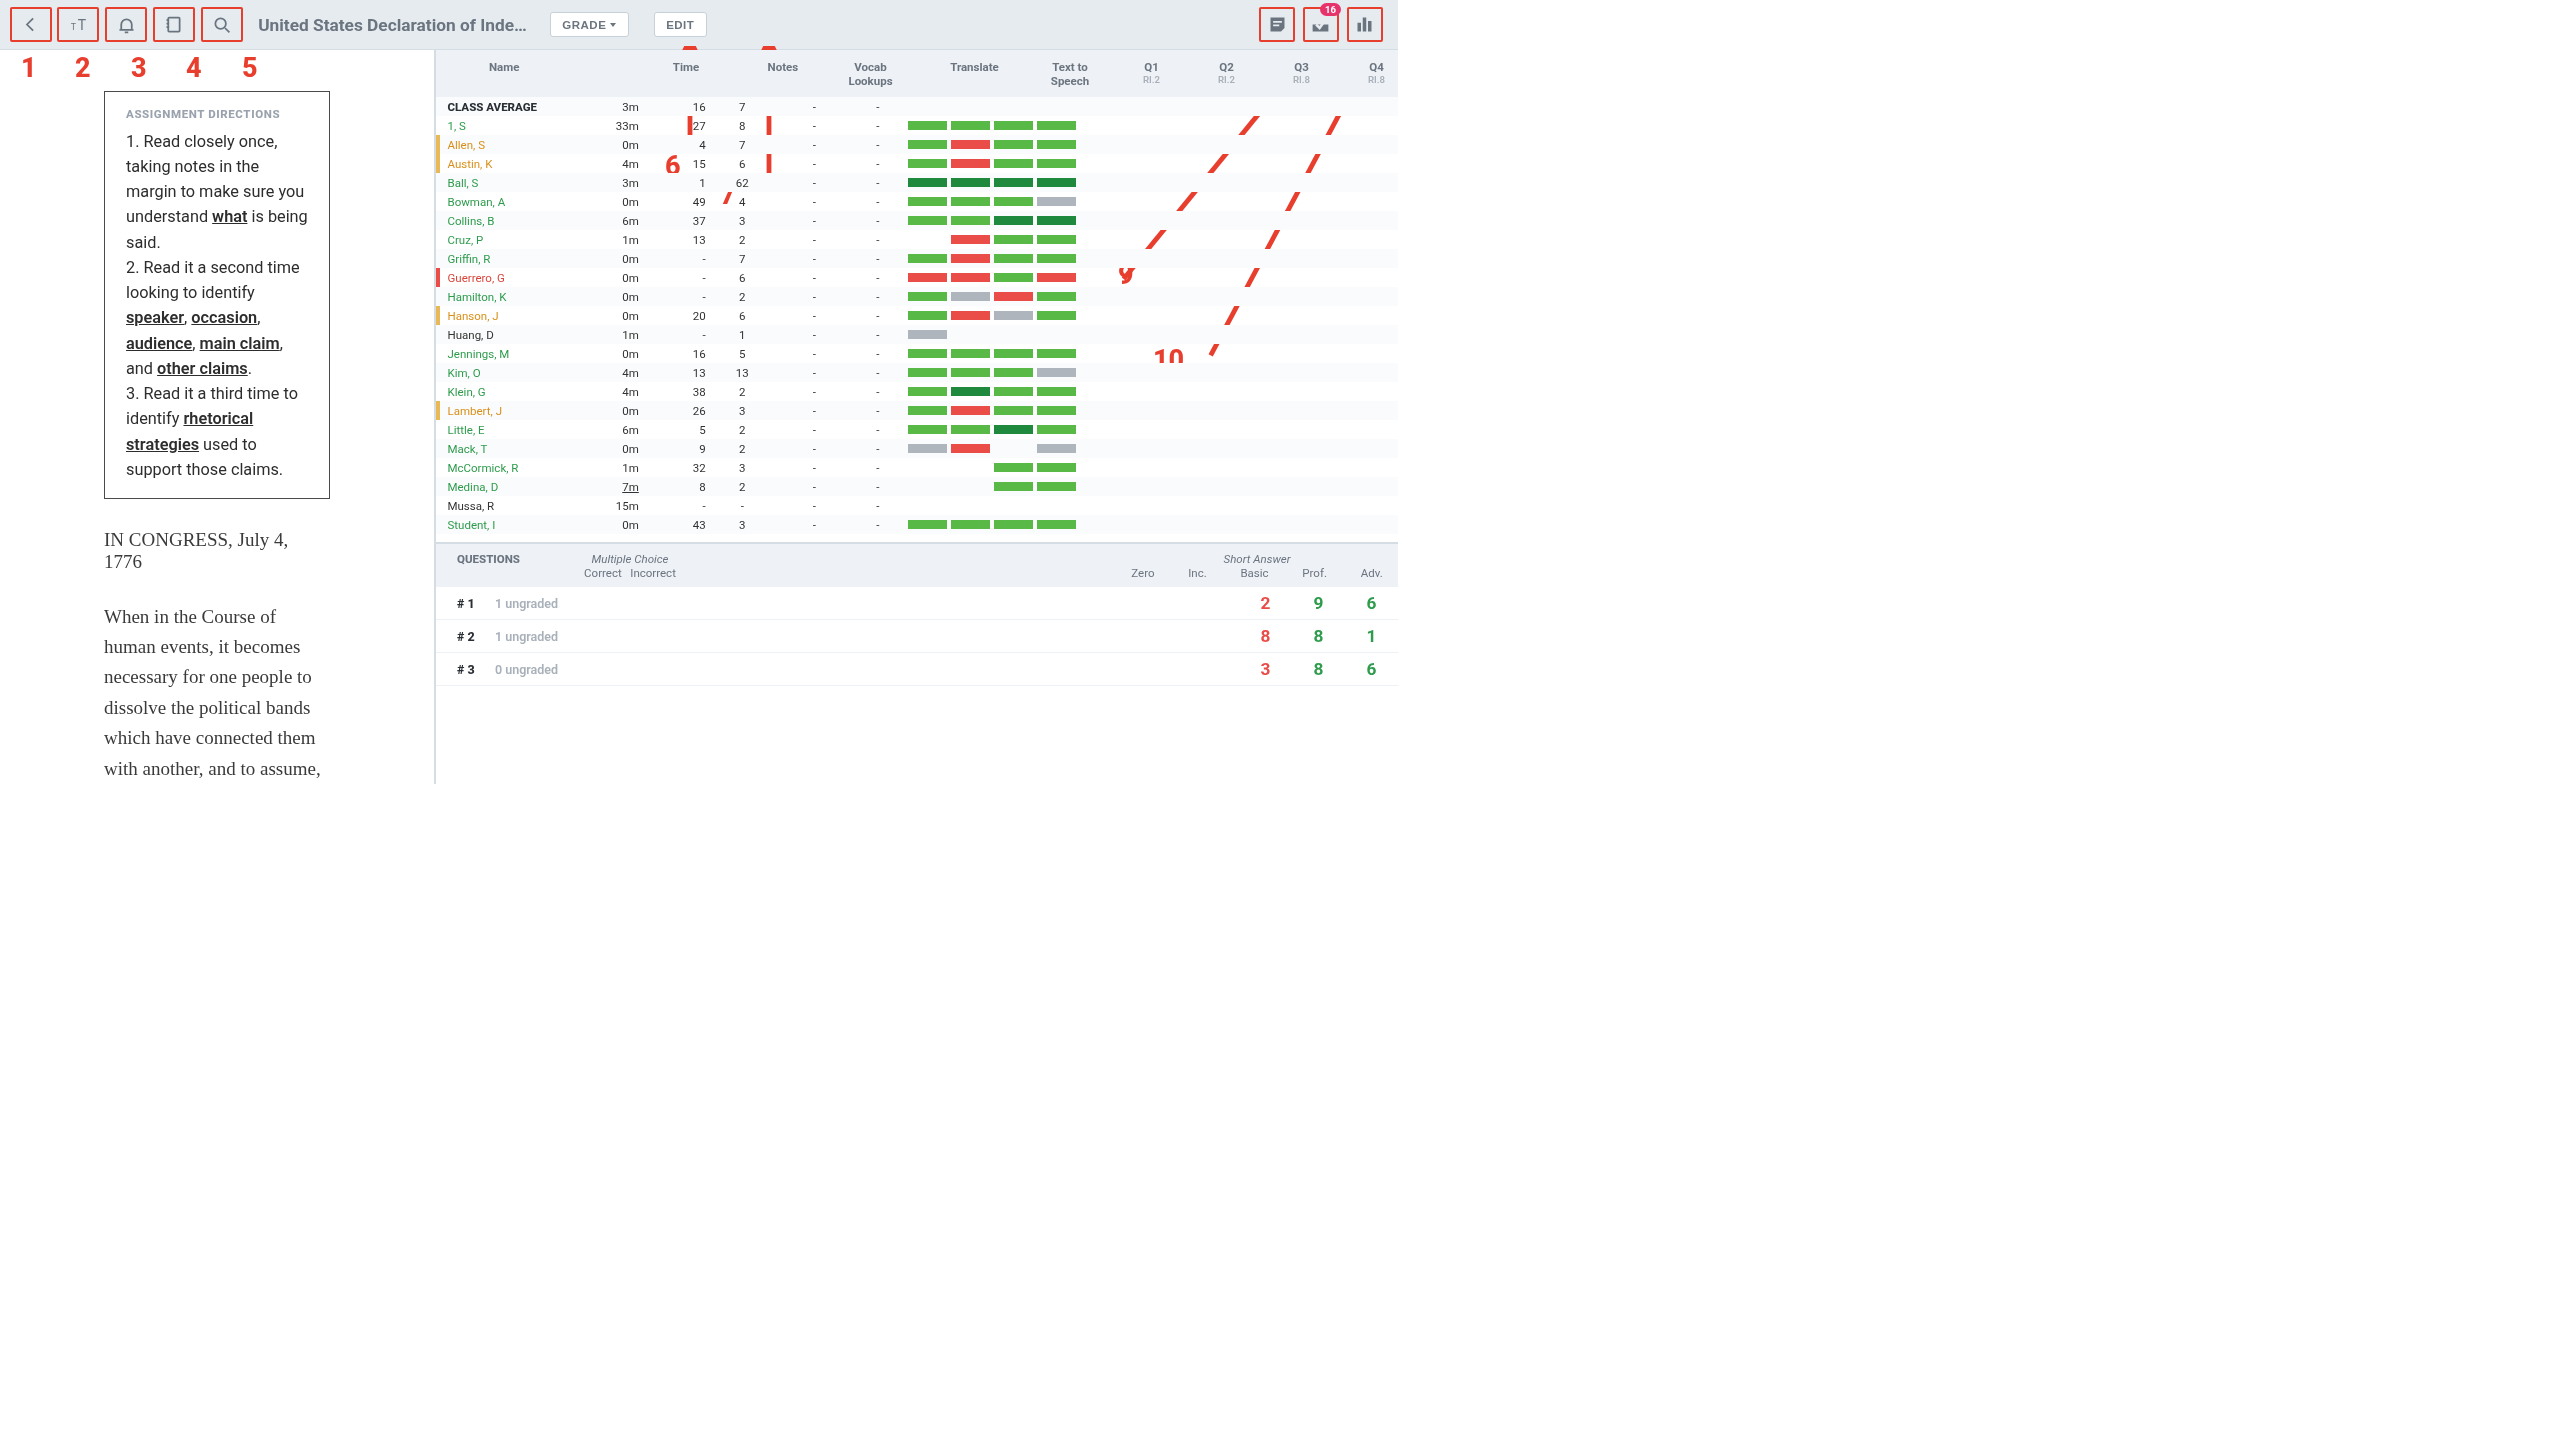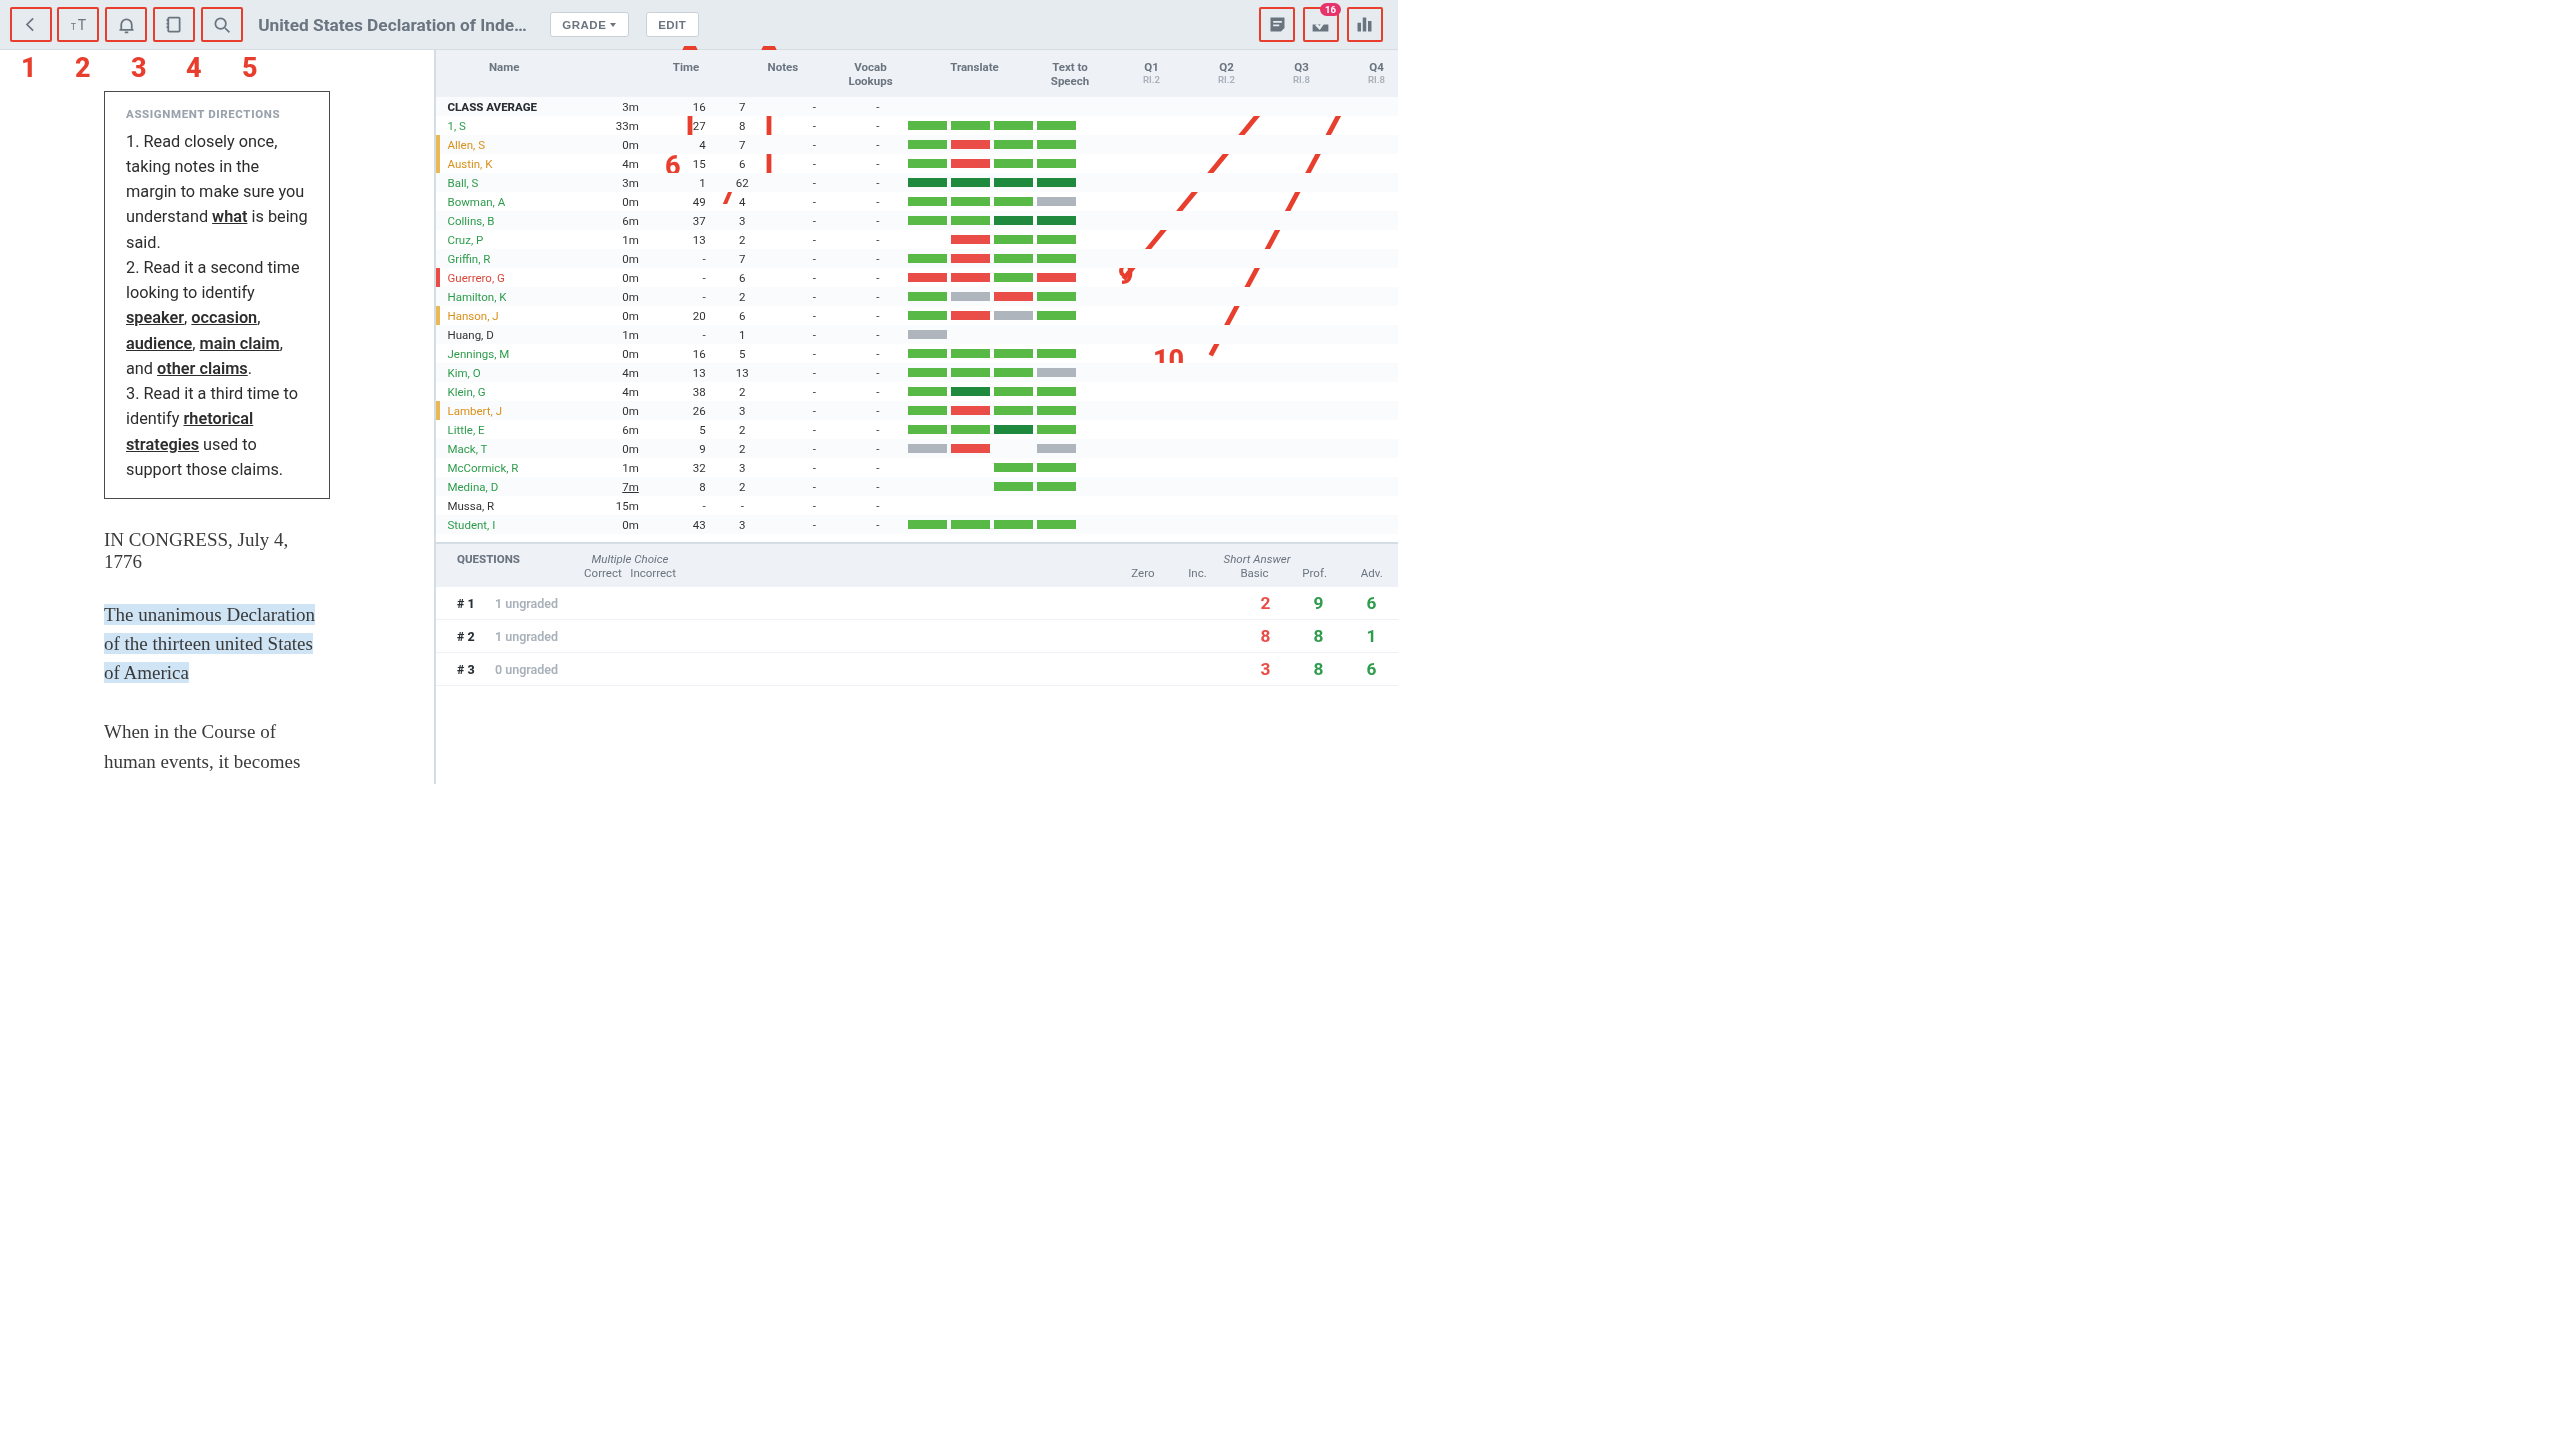"GRADE" .tbtns { gap: 17px -> 25px }
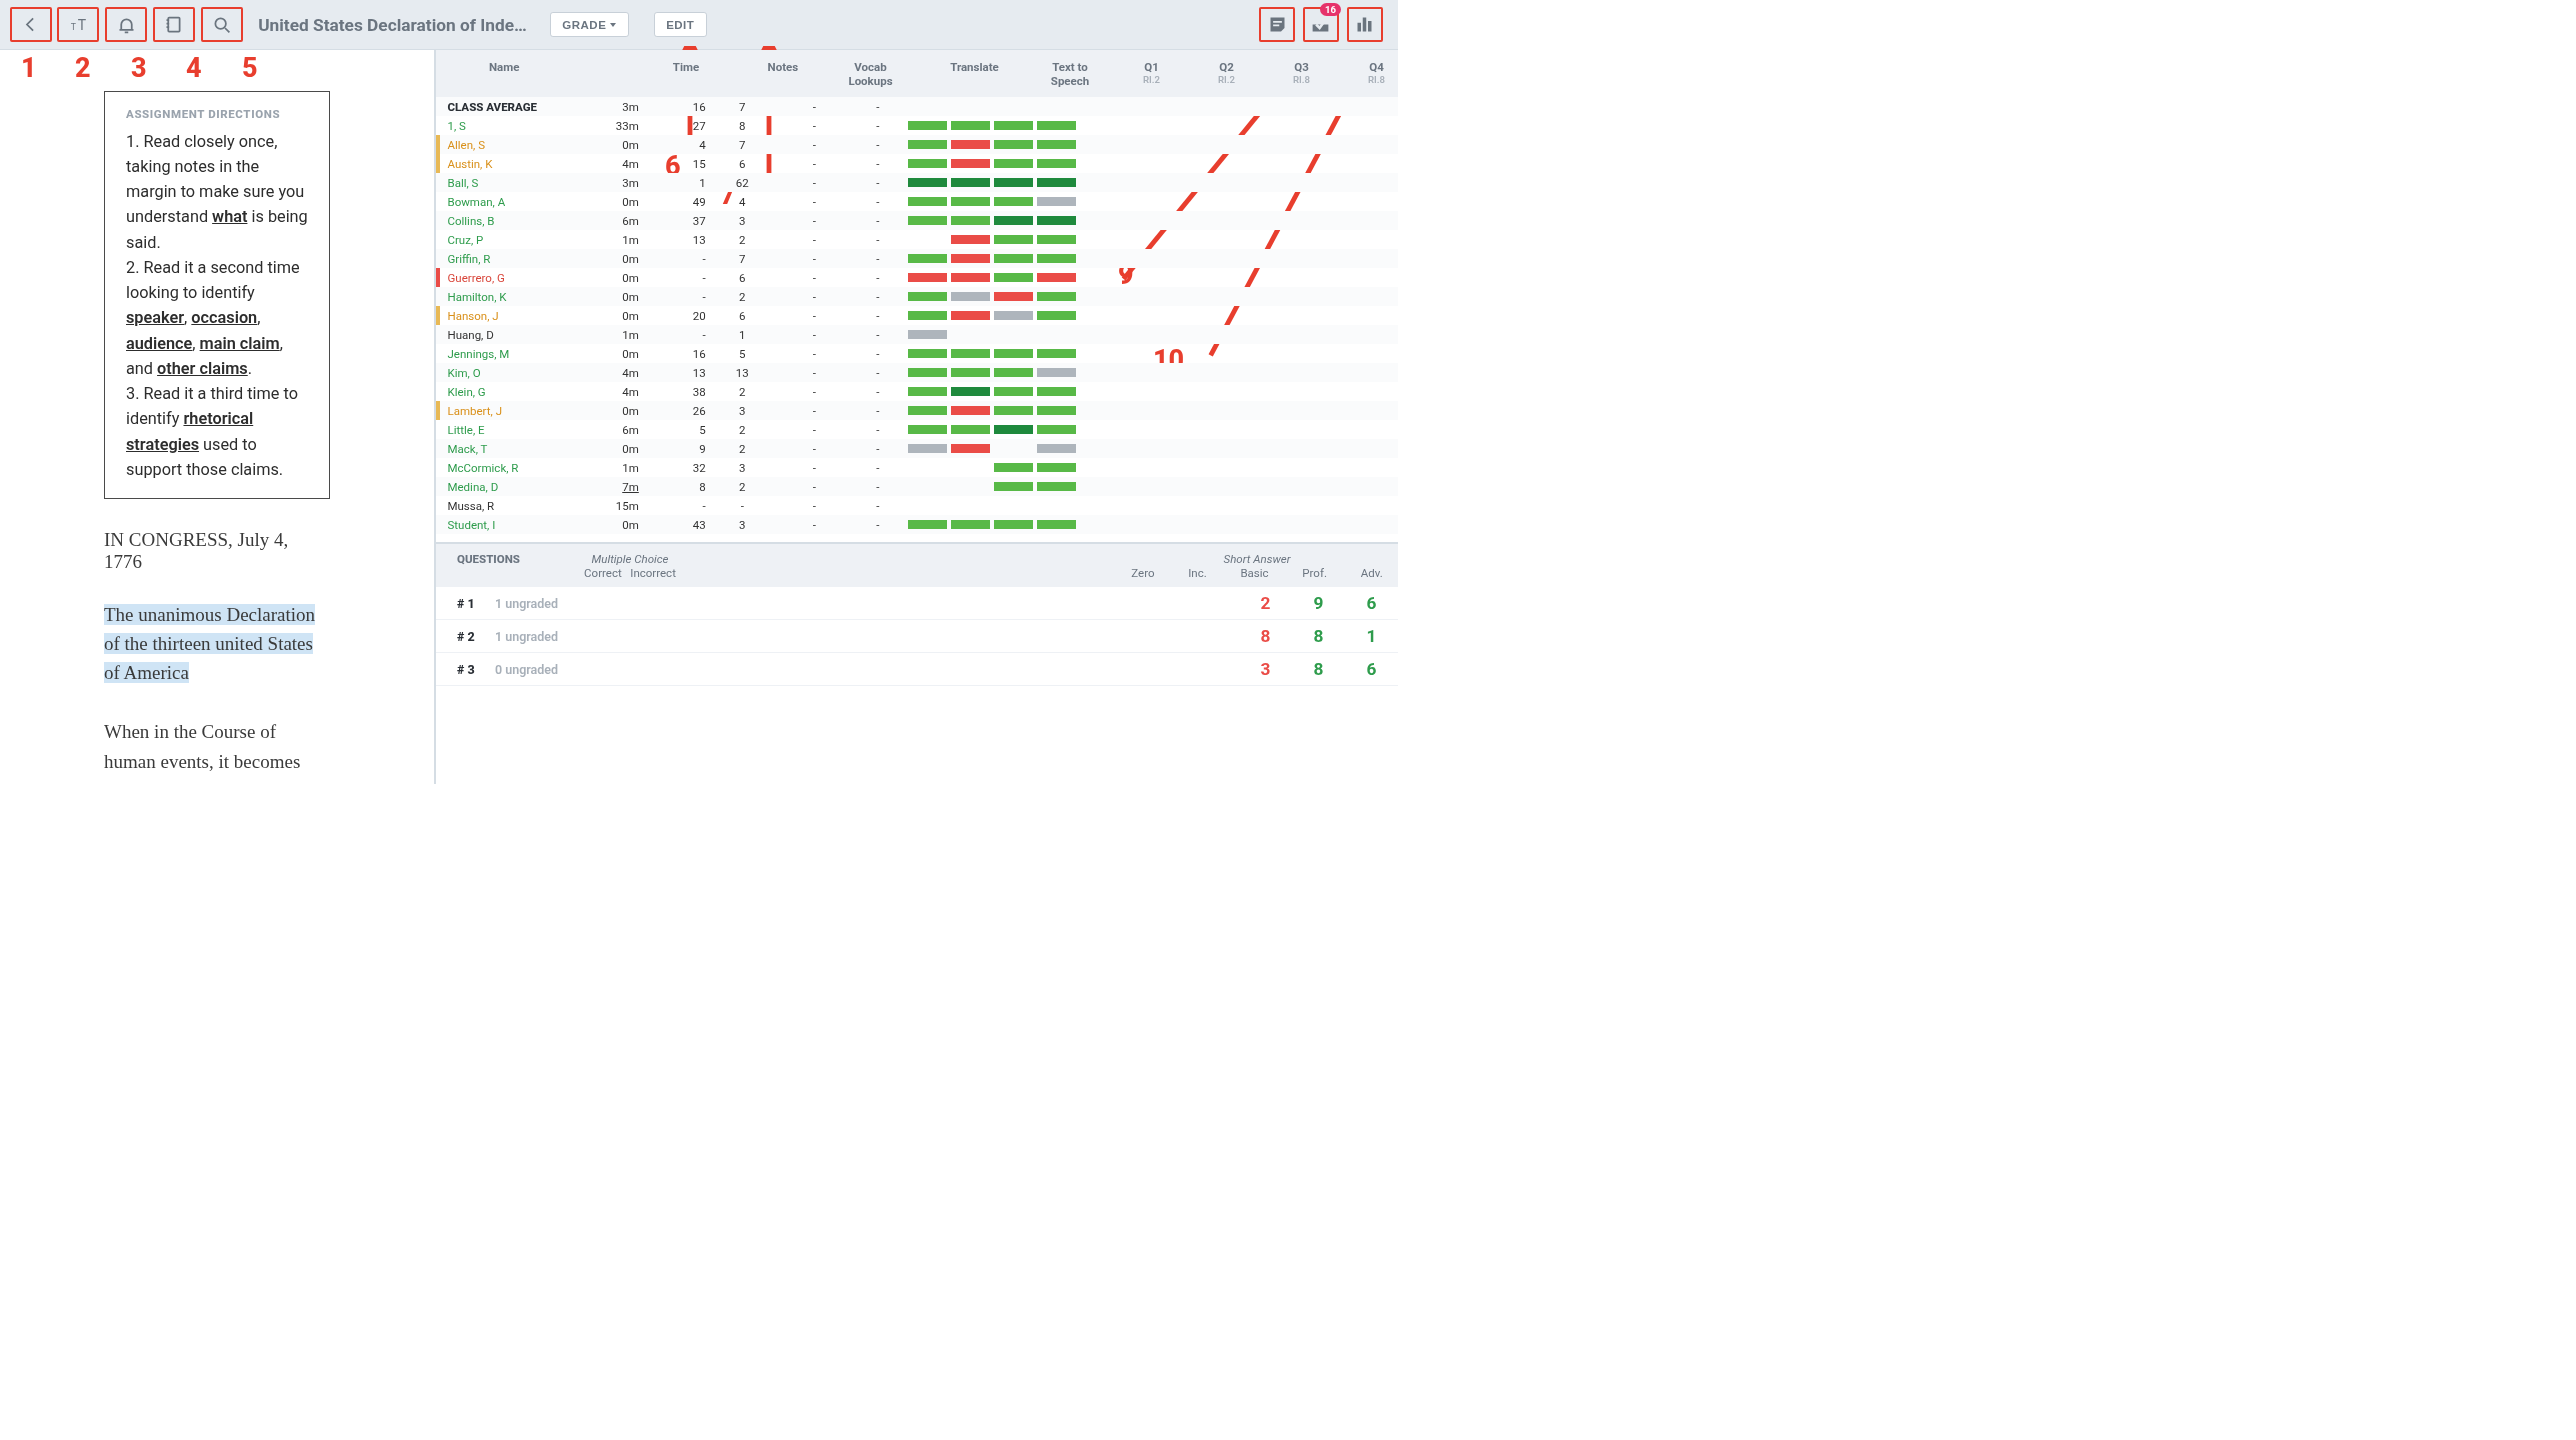"The unanimous Declaration of the" div { html: <div><span>The unanimous Declaration of the thirteen united States of America</span></div> -> none }
